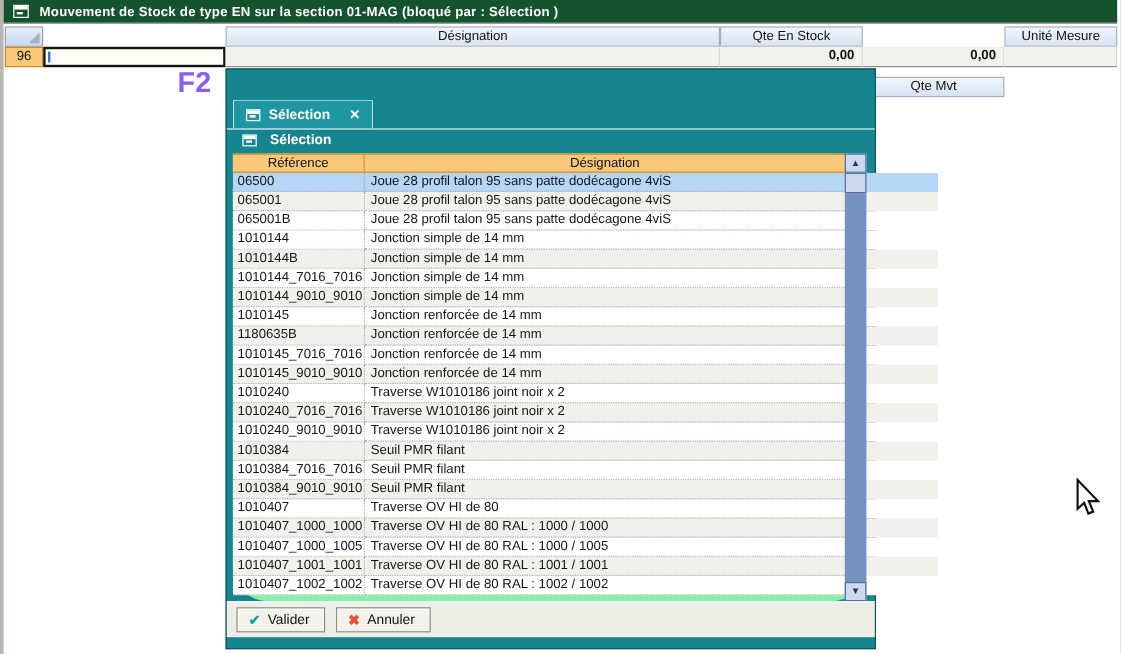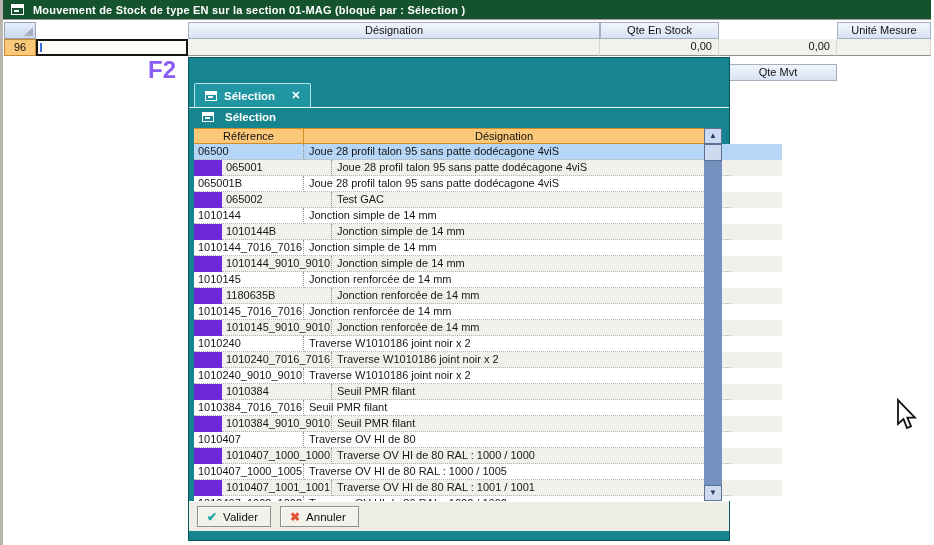"0,00" .num-right { font-weight: none -> bold }
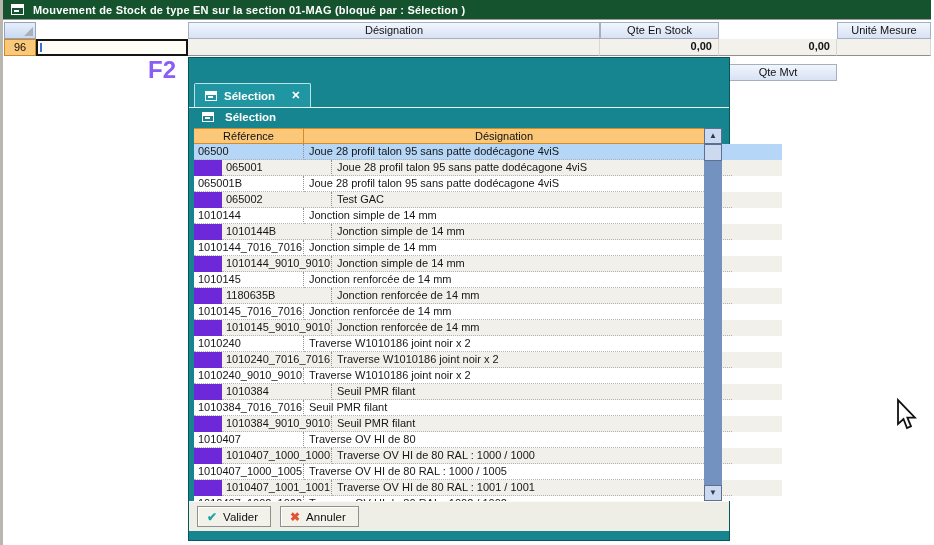"Référence" .list-box { background: #6d28d9 -> #86efac; border-radius: none -> 29px }
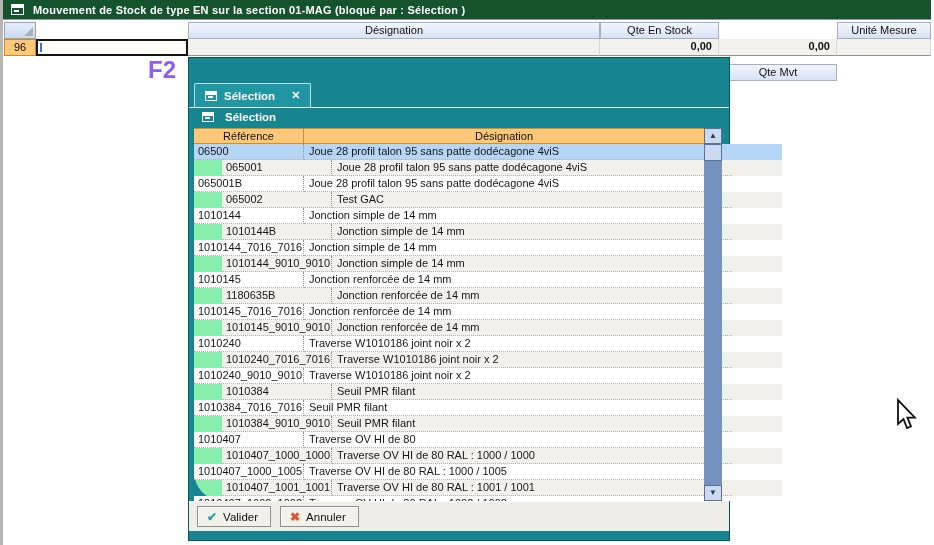"065001" .lrow.alt { margin-left: 28px -> none }
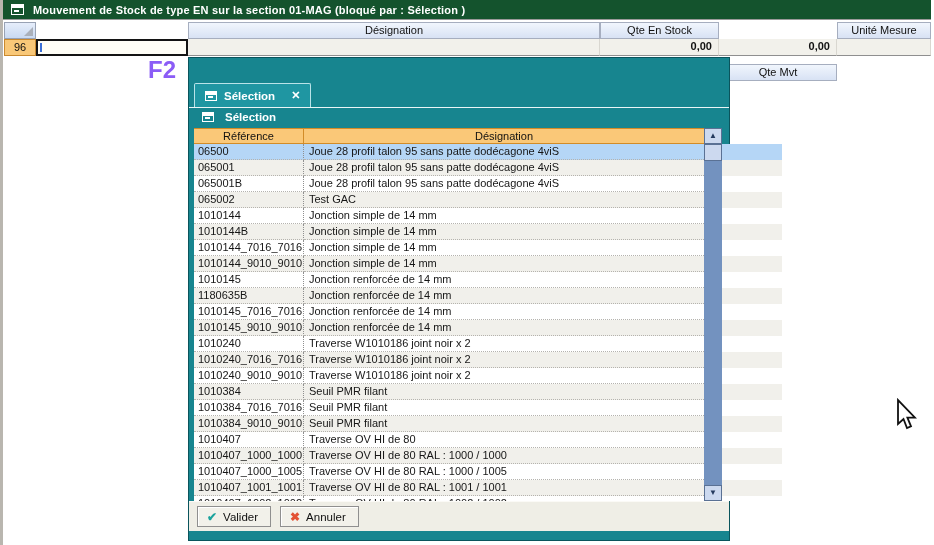"065002" div.lrow { html: <div> <div>065002</div> <div>Test GAC</div> </div> -> none }
